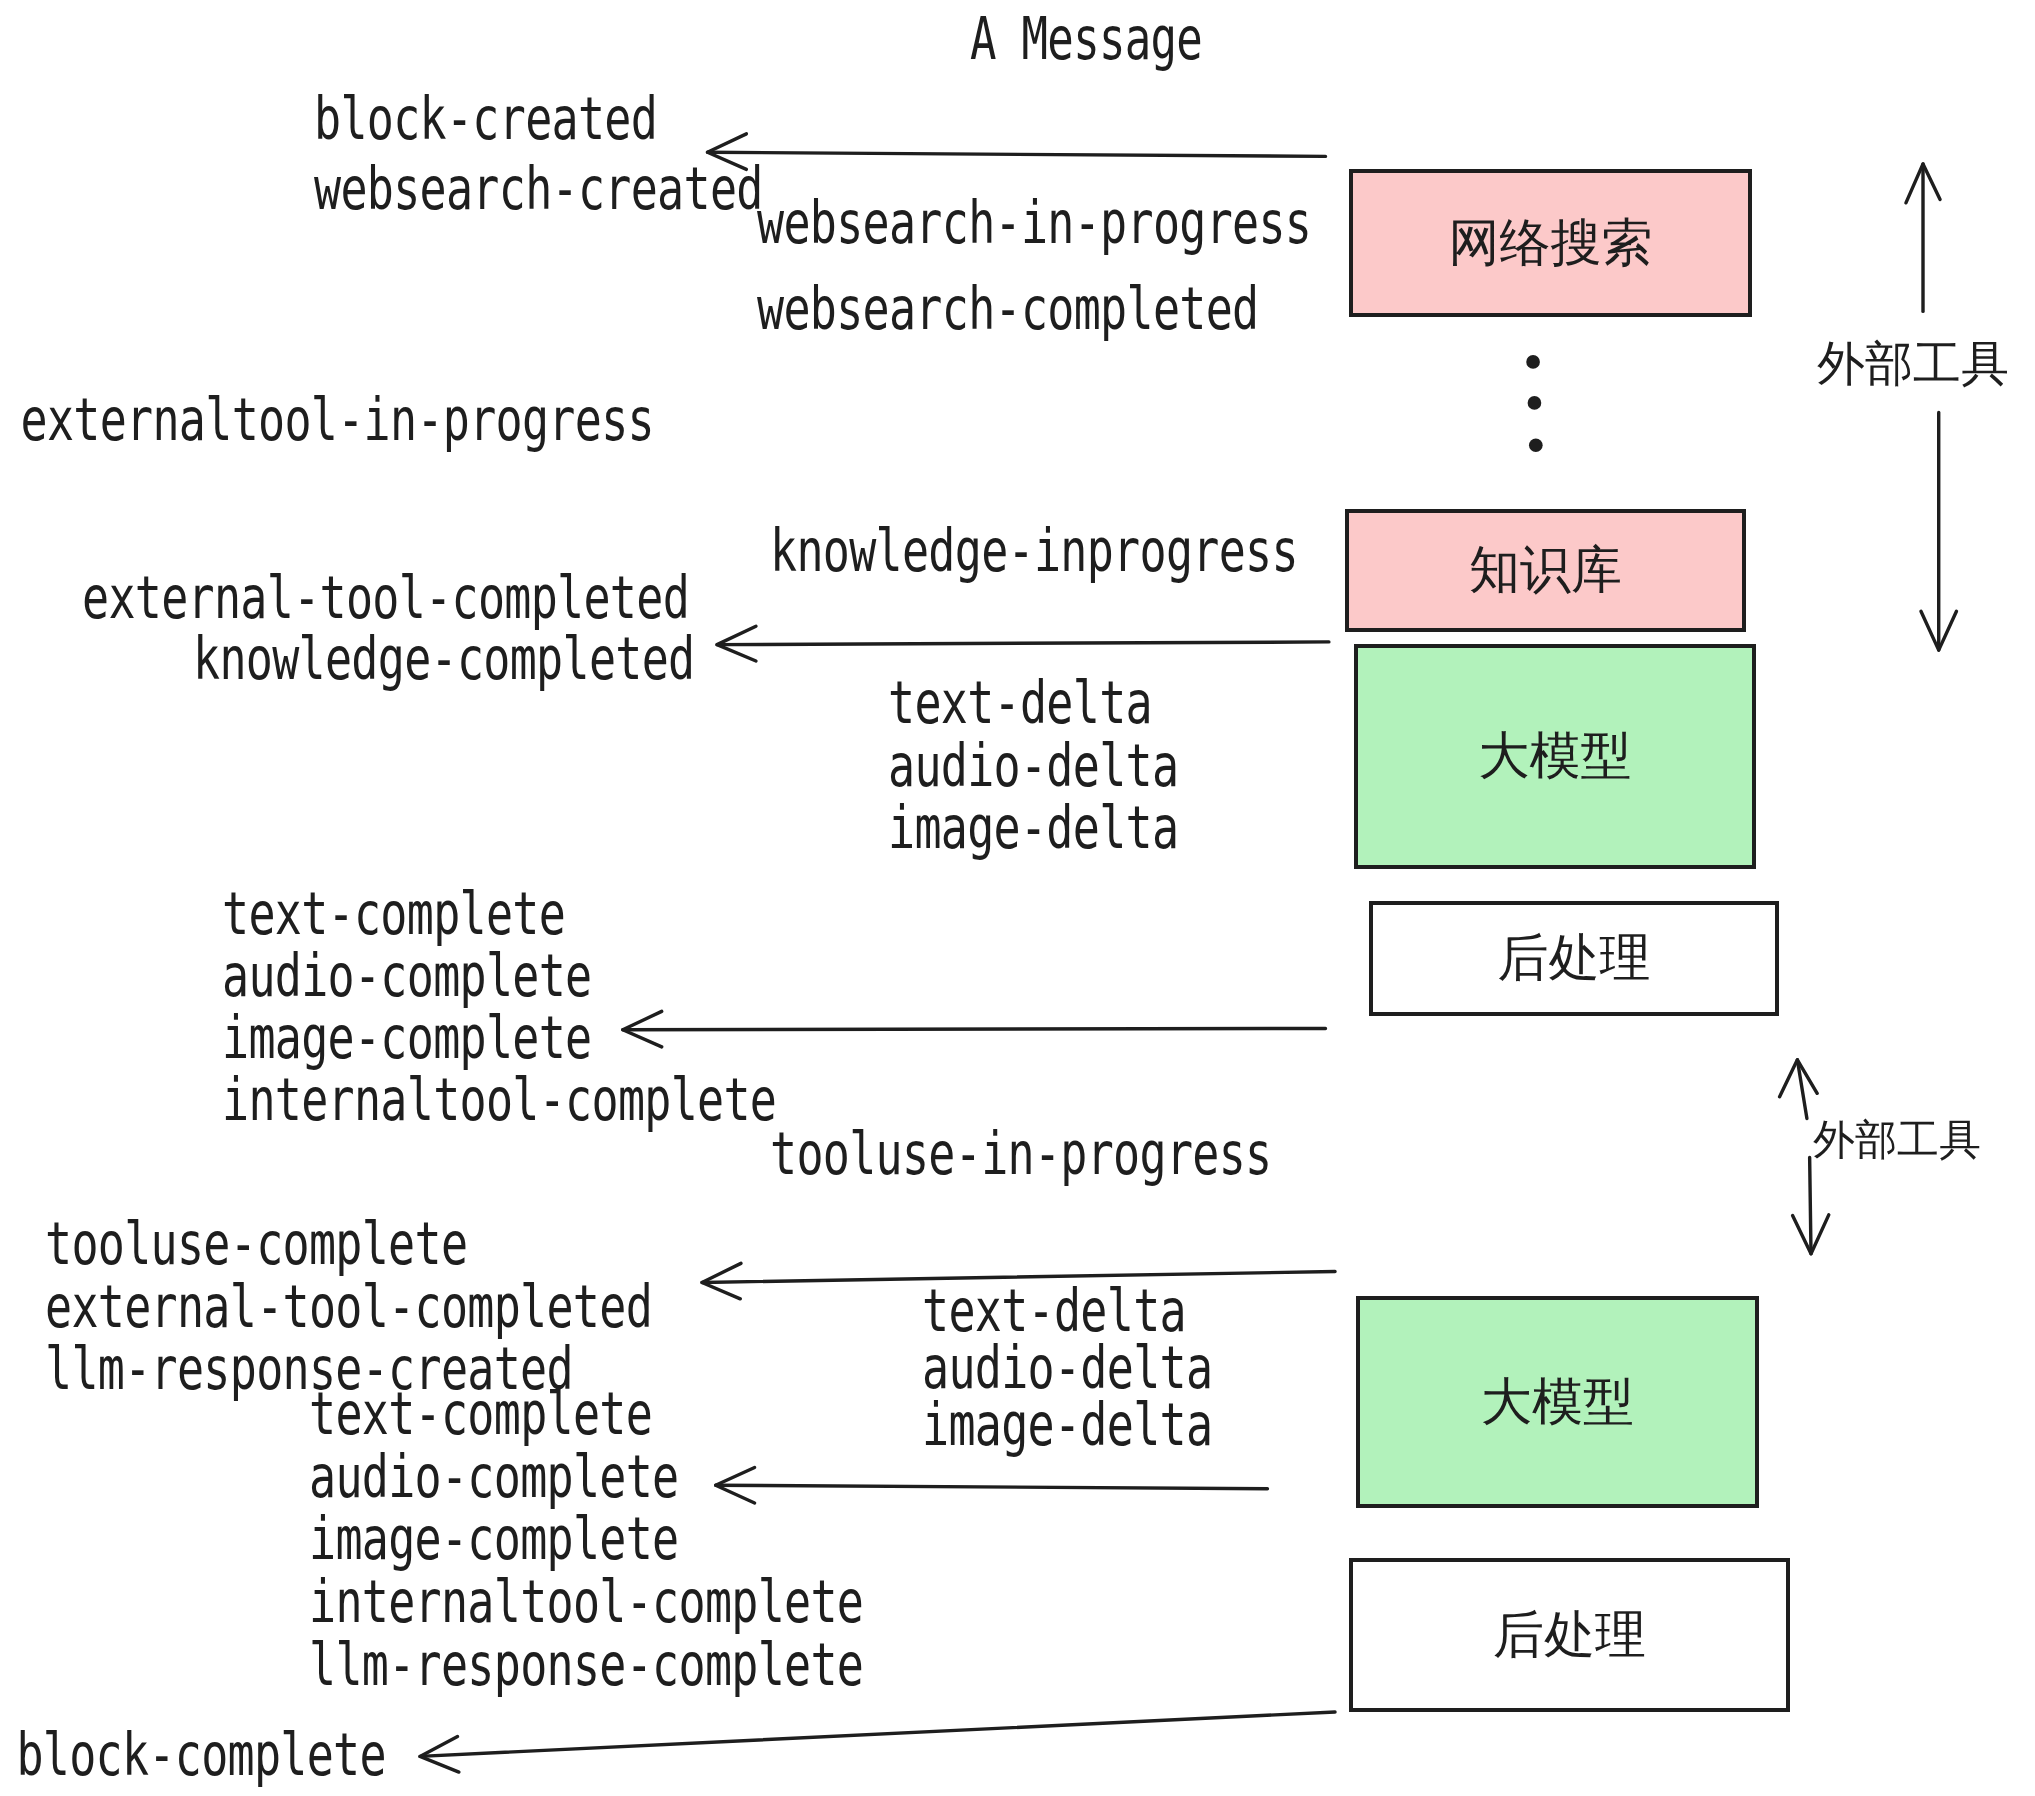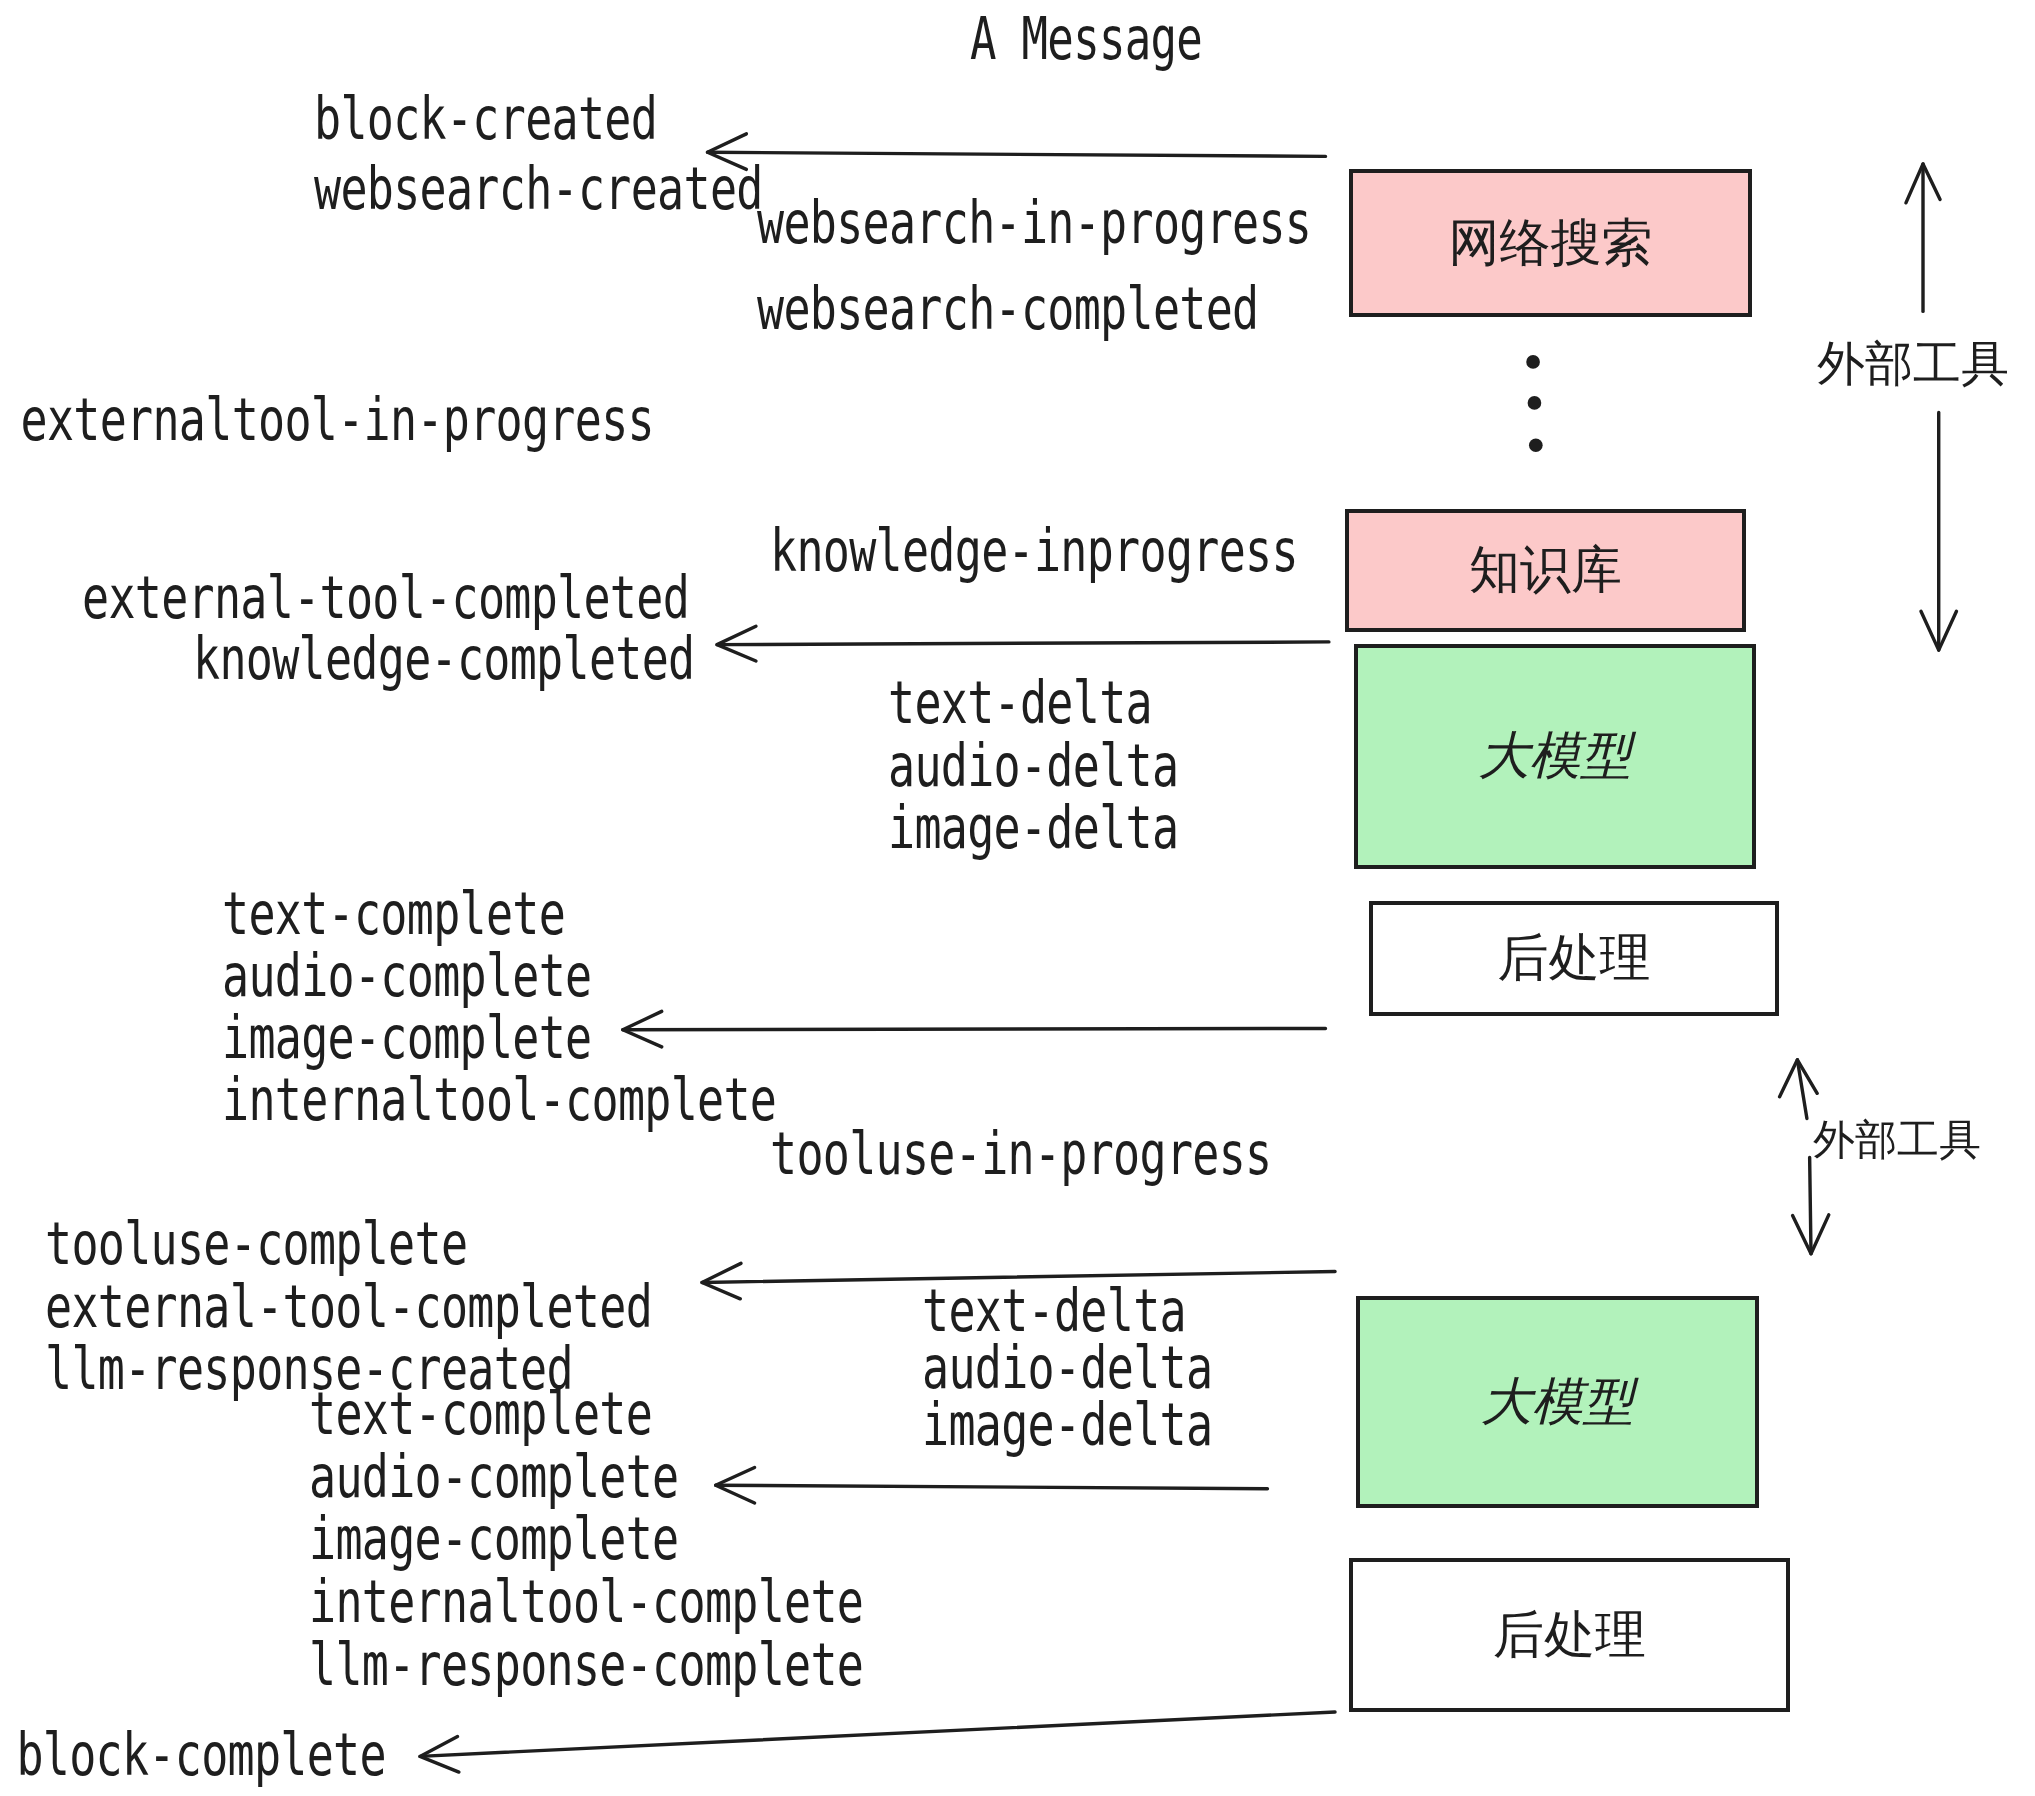"大模型" .fill-green { font-style: italic -> none }
